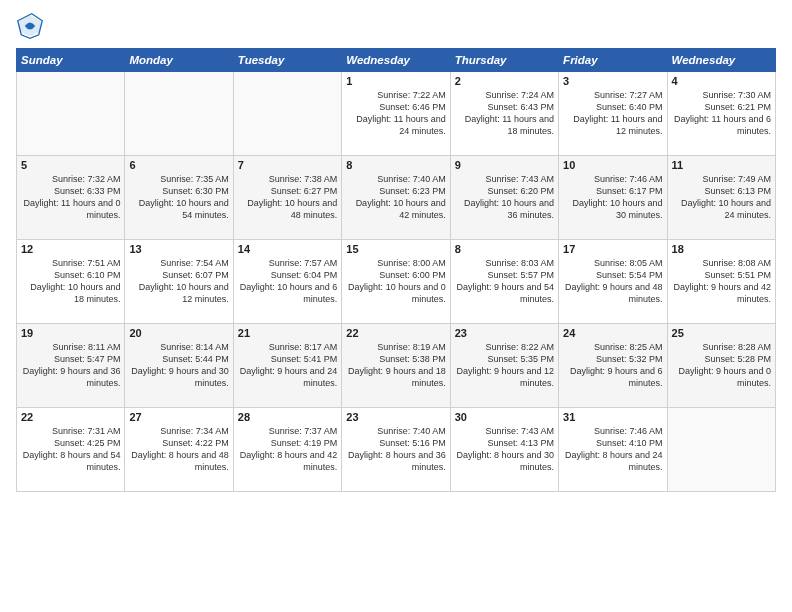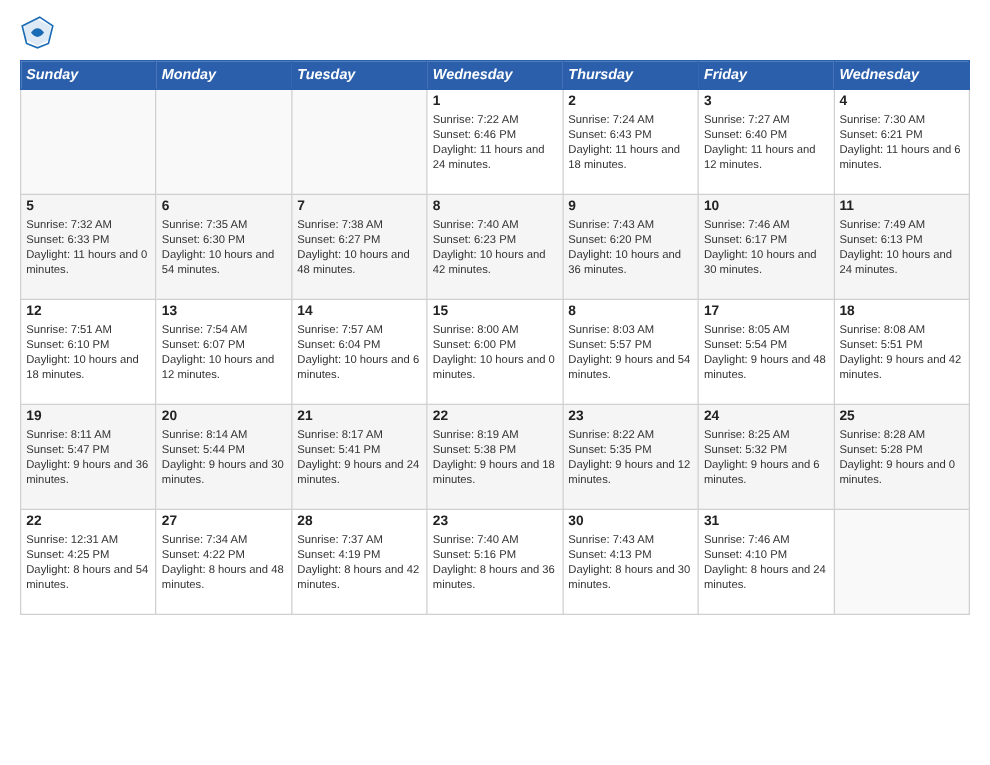"Sunrise: 7:22 AM Sunset: 6:46" .day-info { text-align: none -> right }
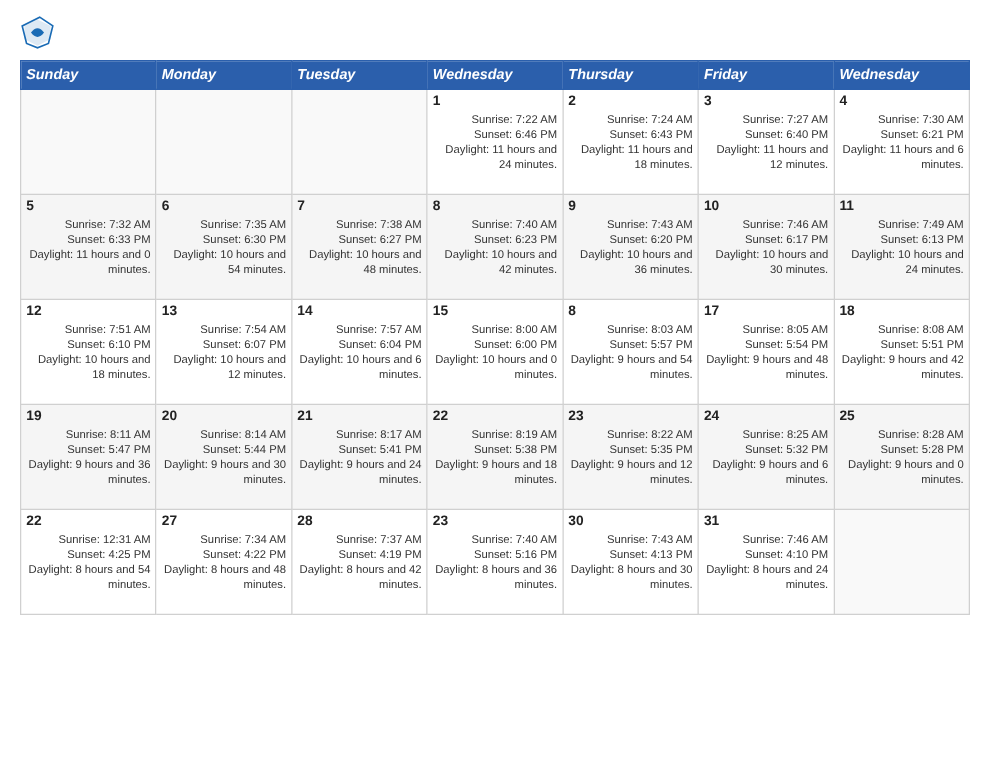"Sunrise: 12:31 AM Sunset: 4:25" div.day-info { text: 12:31 -> 7:31 }
